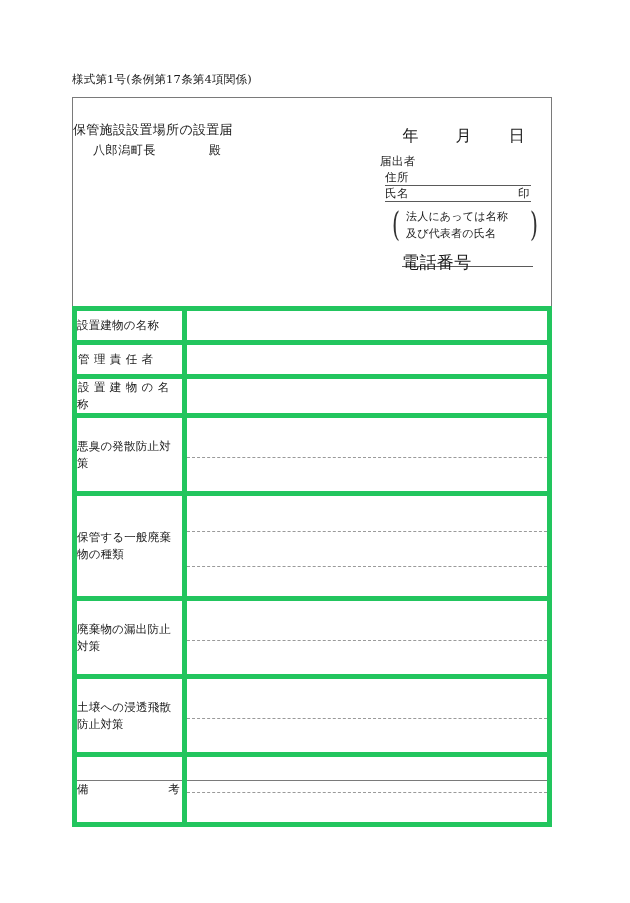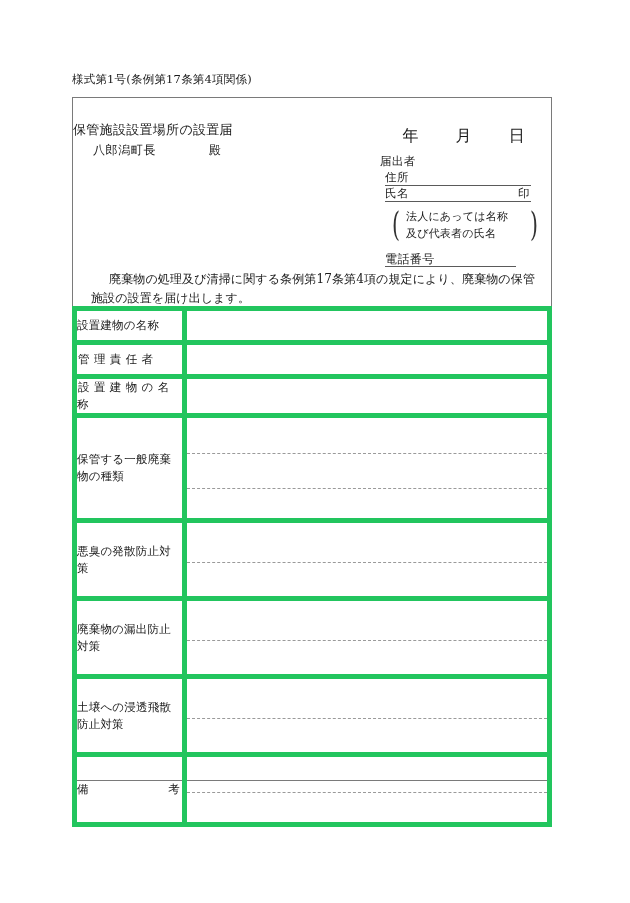"電話番号" .phone-row { font-size: 12px -> 17px; margin-left: 5px -> 22px }
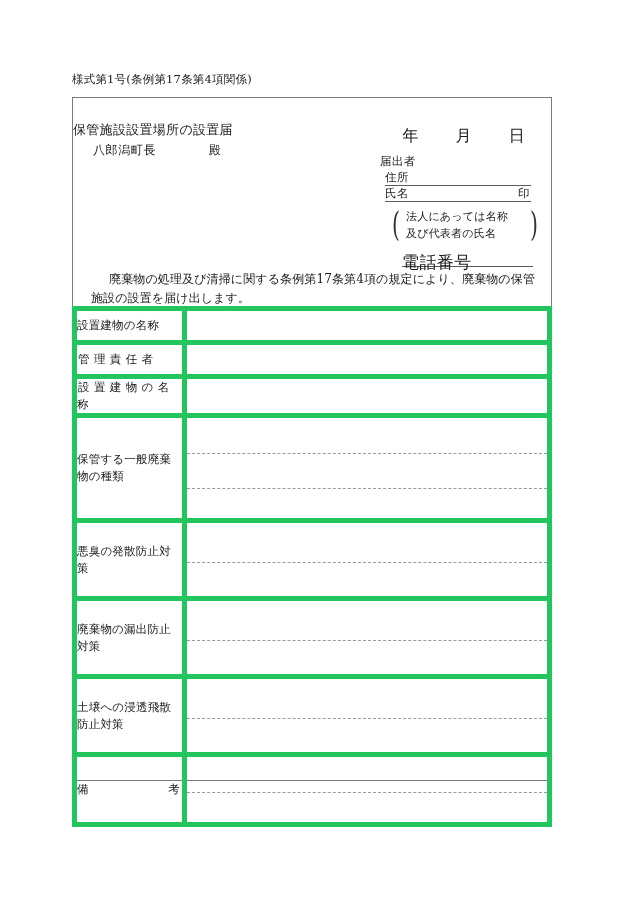"廃棄物の処理及び清掃に関する条例第17条第4項の規定により、廃棄物の保管施設の設" div.body-para { html: <div> <span></span><span>廃棄物の処理及び清掃に関する条例第17条第4項の規定により、廃棄物の保管施設の設置を届け出します。</span> </div> -> none }
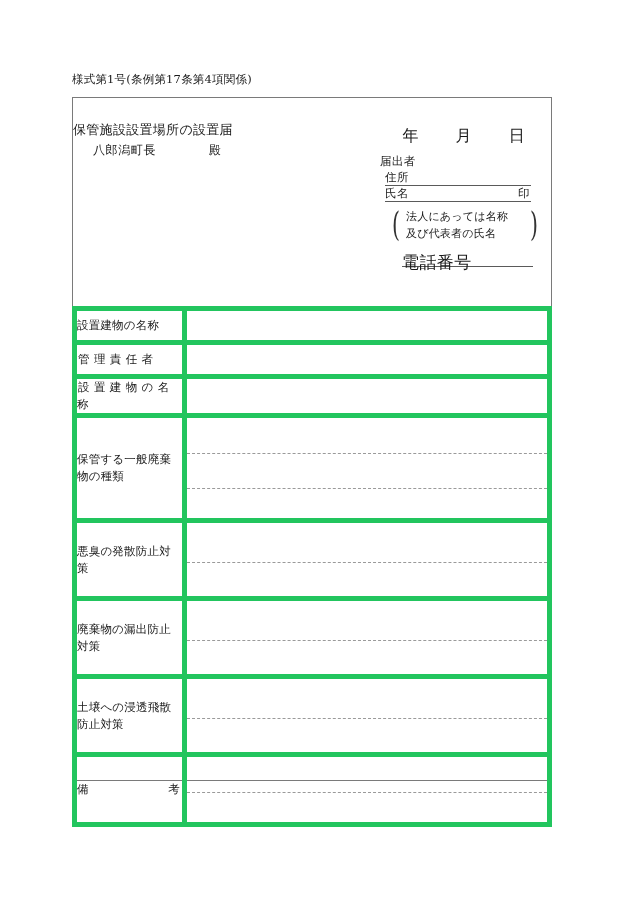"保管する一般廃棄物の種類" tr { order: before "悪臭の発散防止対策" -> after "悪臭の発散防止対策" }
